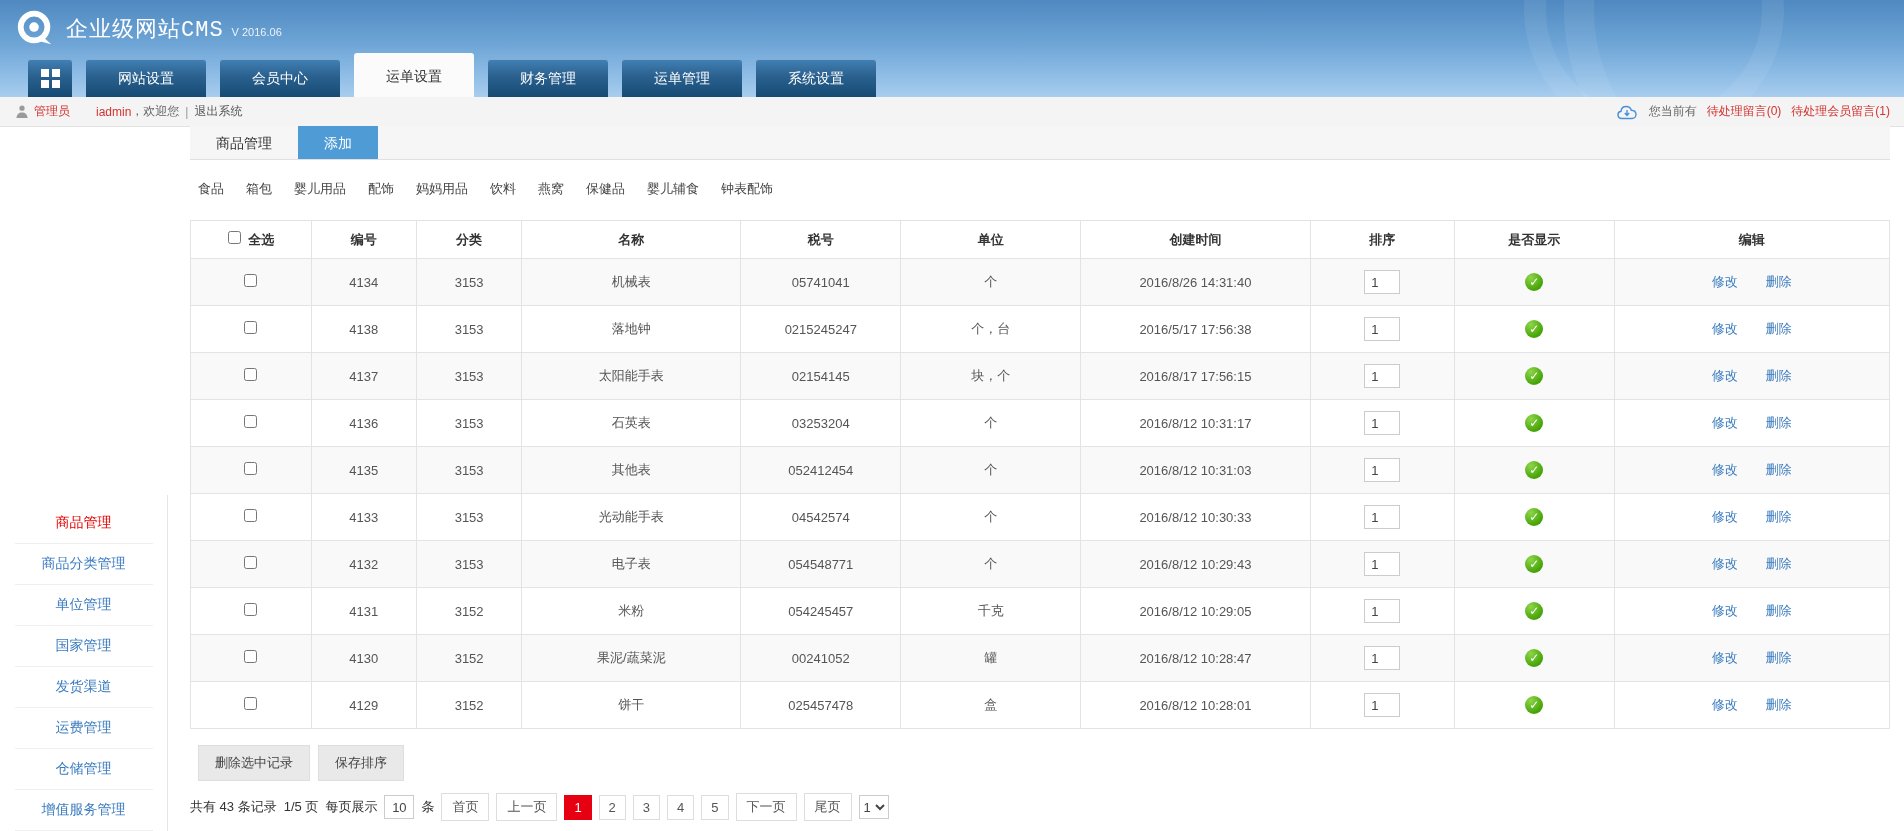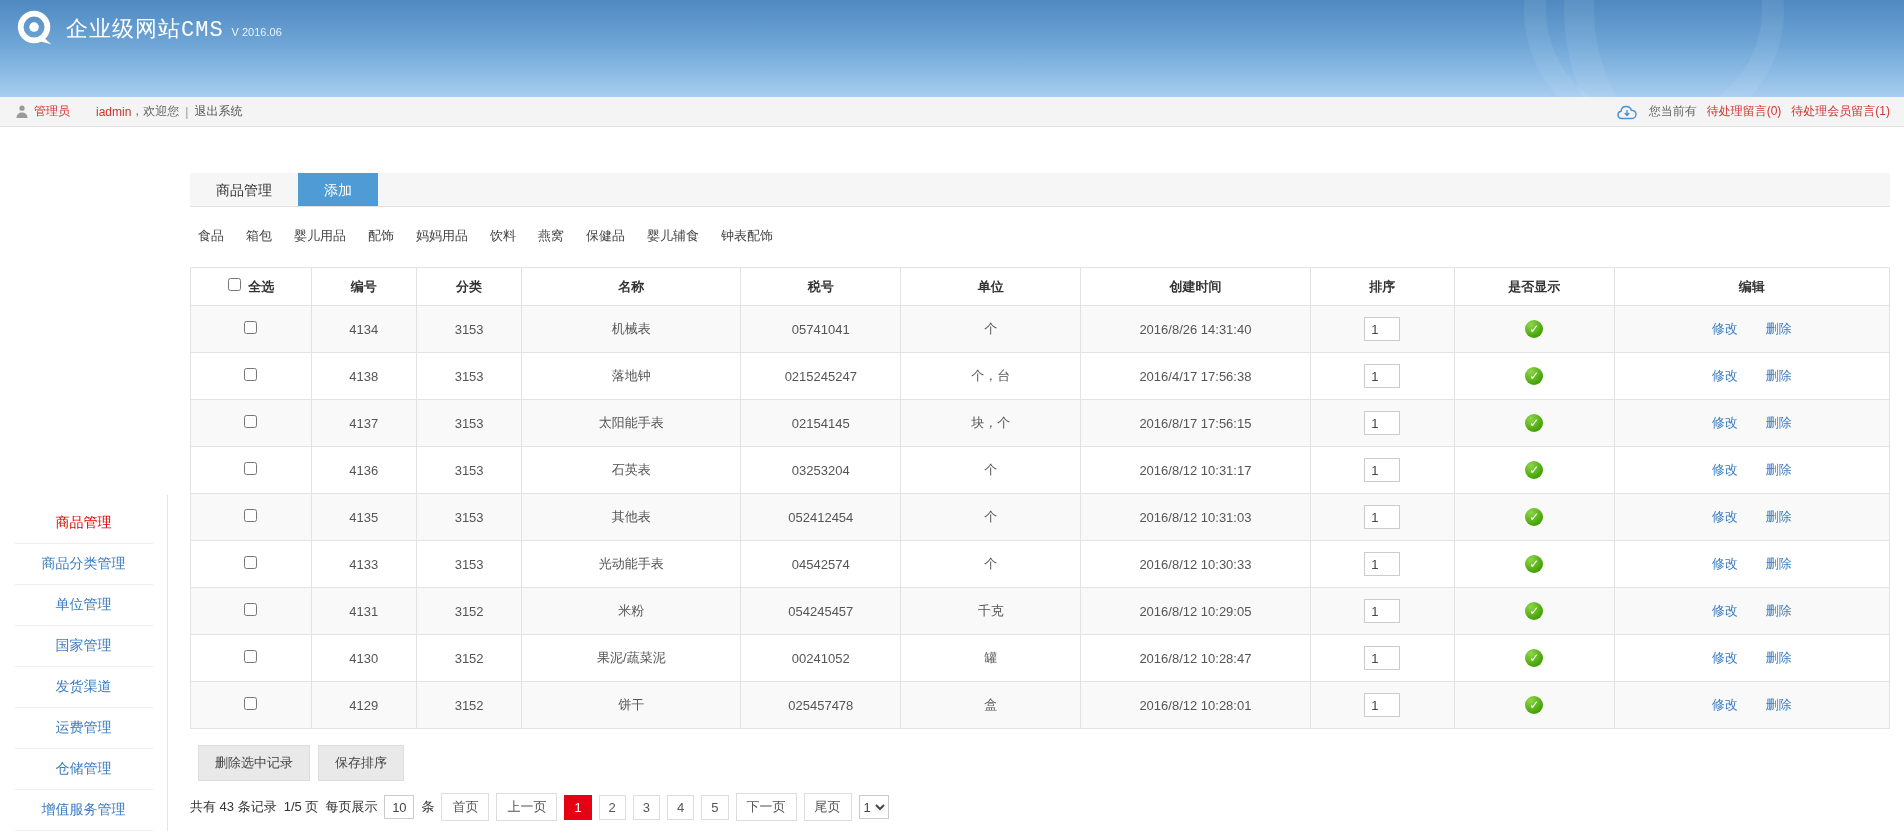"网站设置" div.nav-row { html: none -> <div> <div> <span> <i></i> <i></i> <i></i> <i></i> </span> </div> <div>网站设置</div> <div>会员中心</div> <div>运单设置</div> <div>财务管理</div> <div>运单管理</div> <div>系统设置</div> </div> }
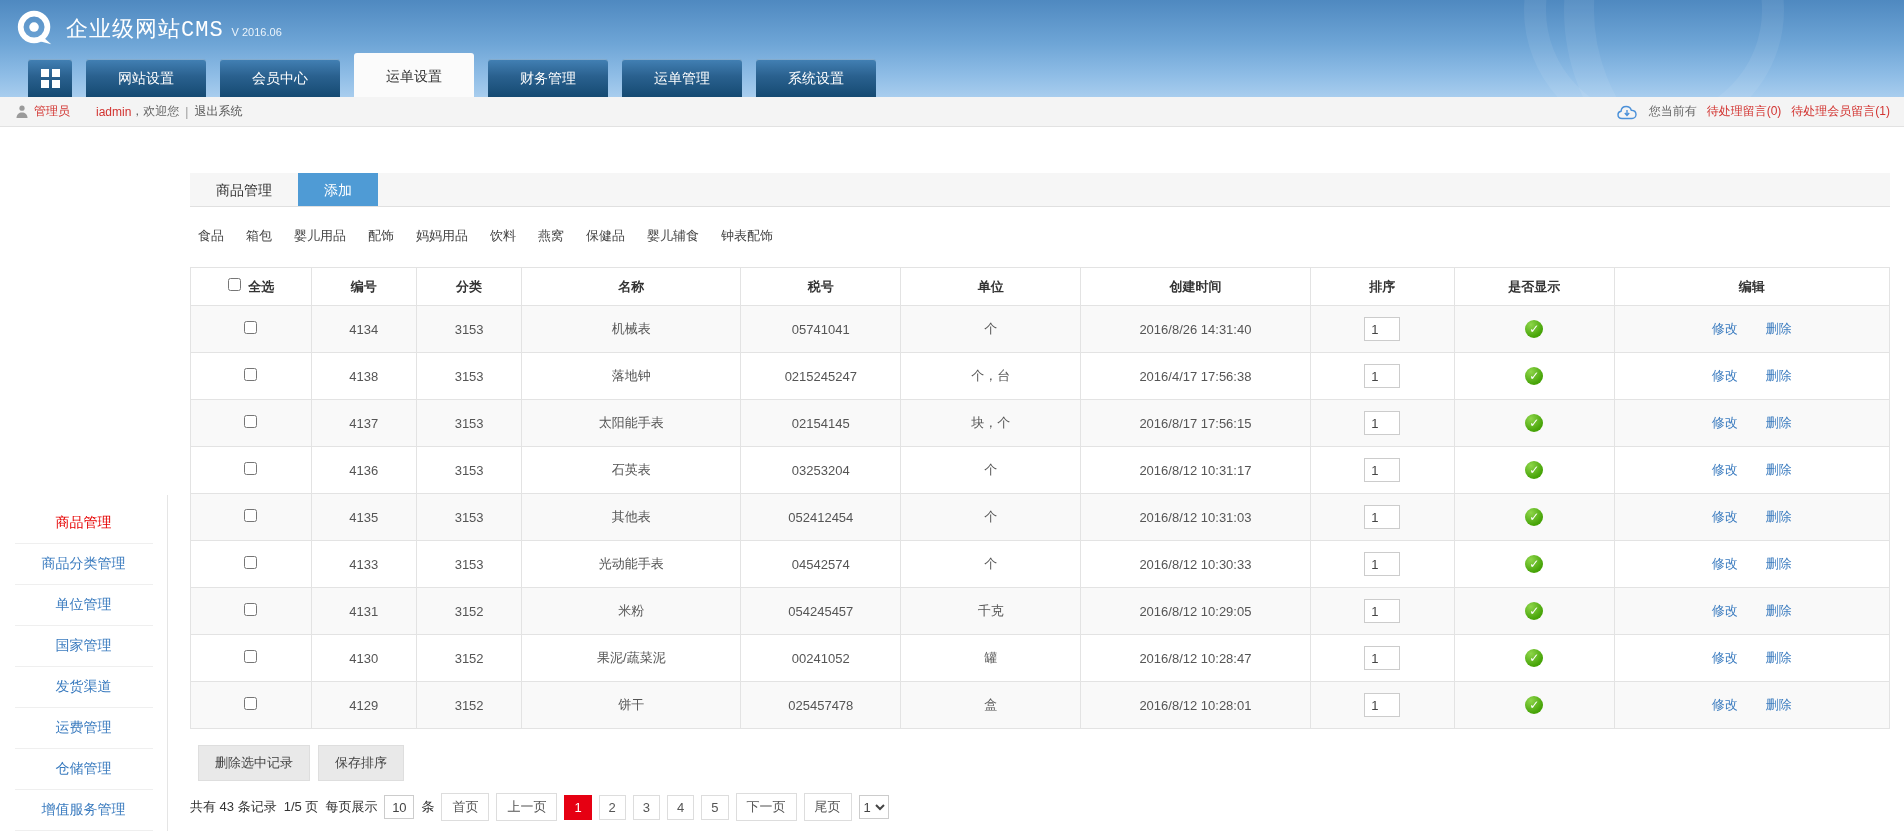"2016/4/17 17:56:38" td { text: 2016/4/17 -> 2016/5/17 }
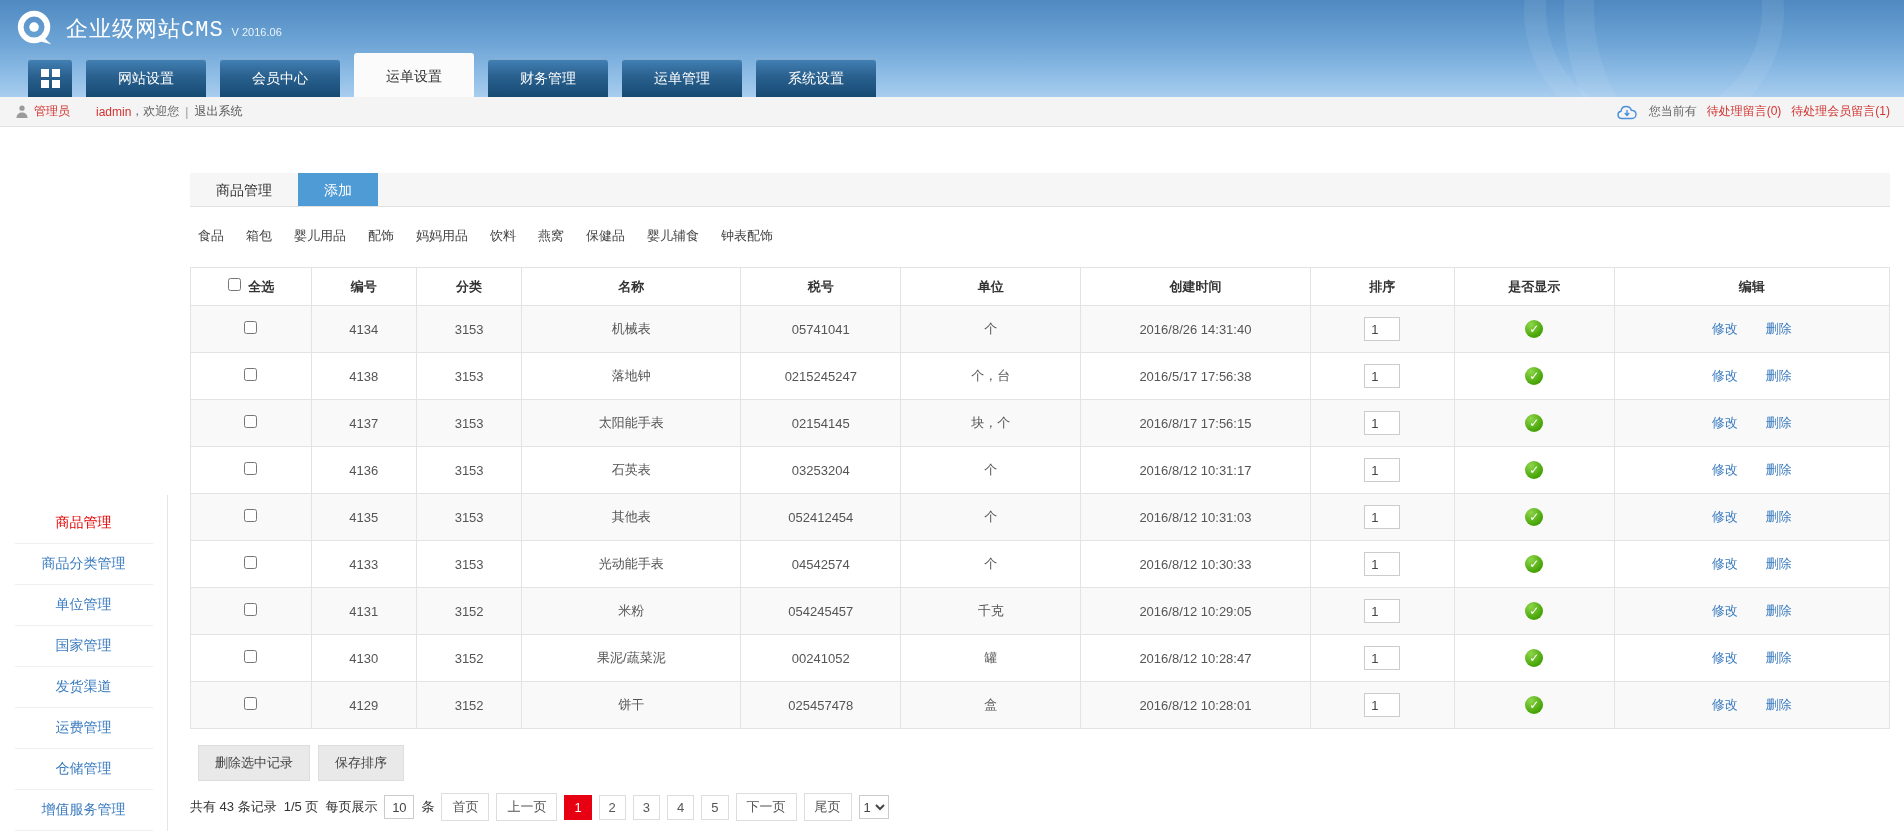"4132" tr { html: none -> <tr> <td><input></td> <td>4132</td> <td>3153</td> <td>电子表</td> <td>054548771</td> <td>个</td> <td>2016/8/12 10:29:43</td> <td><input></td> <td><span>✓</span></td> <td> <a>修改</a><a>删除</a> </td> </tr> }
